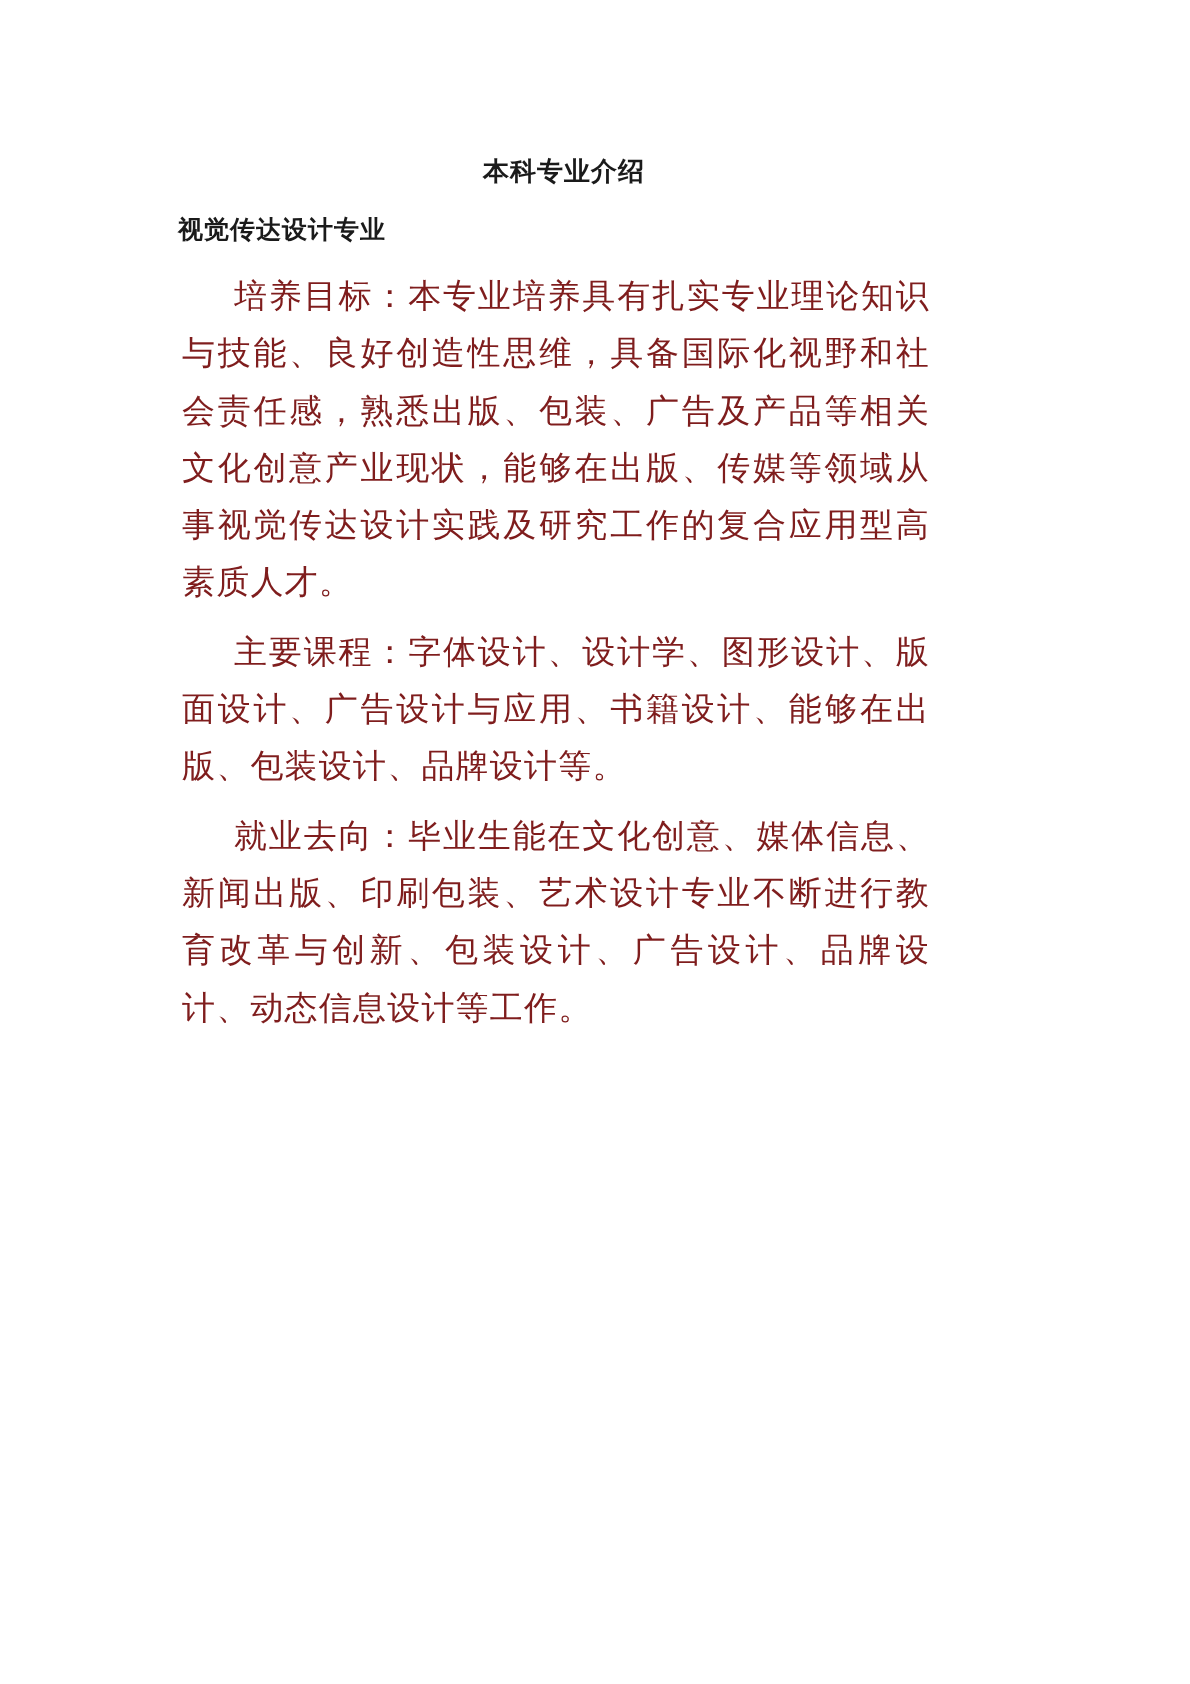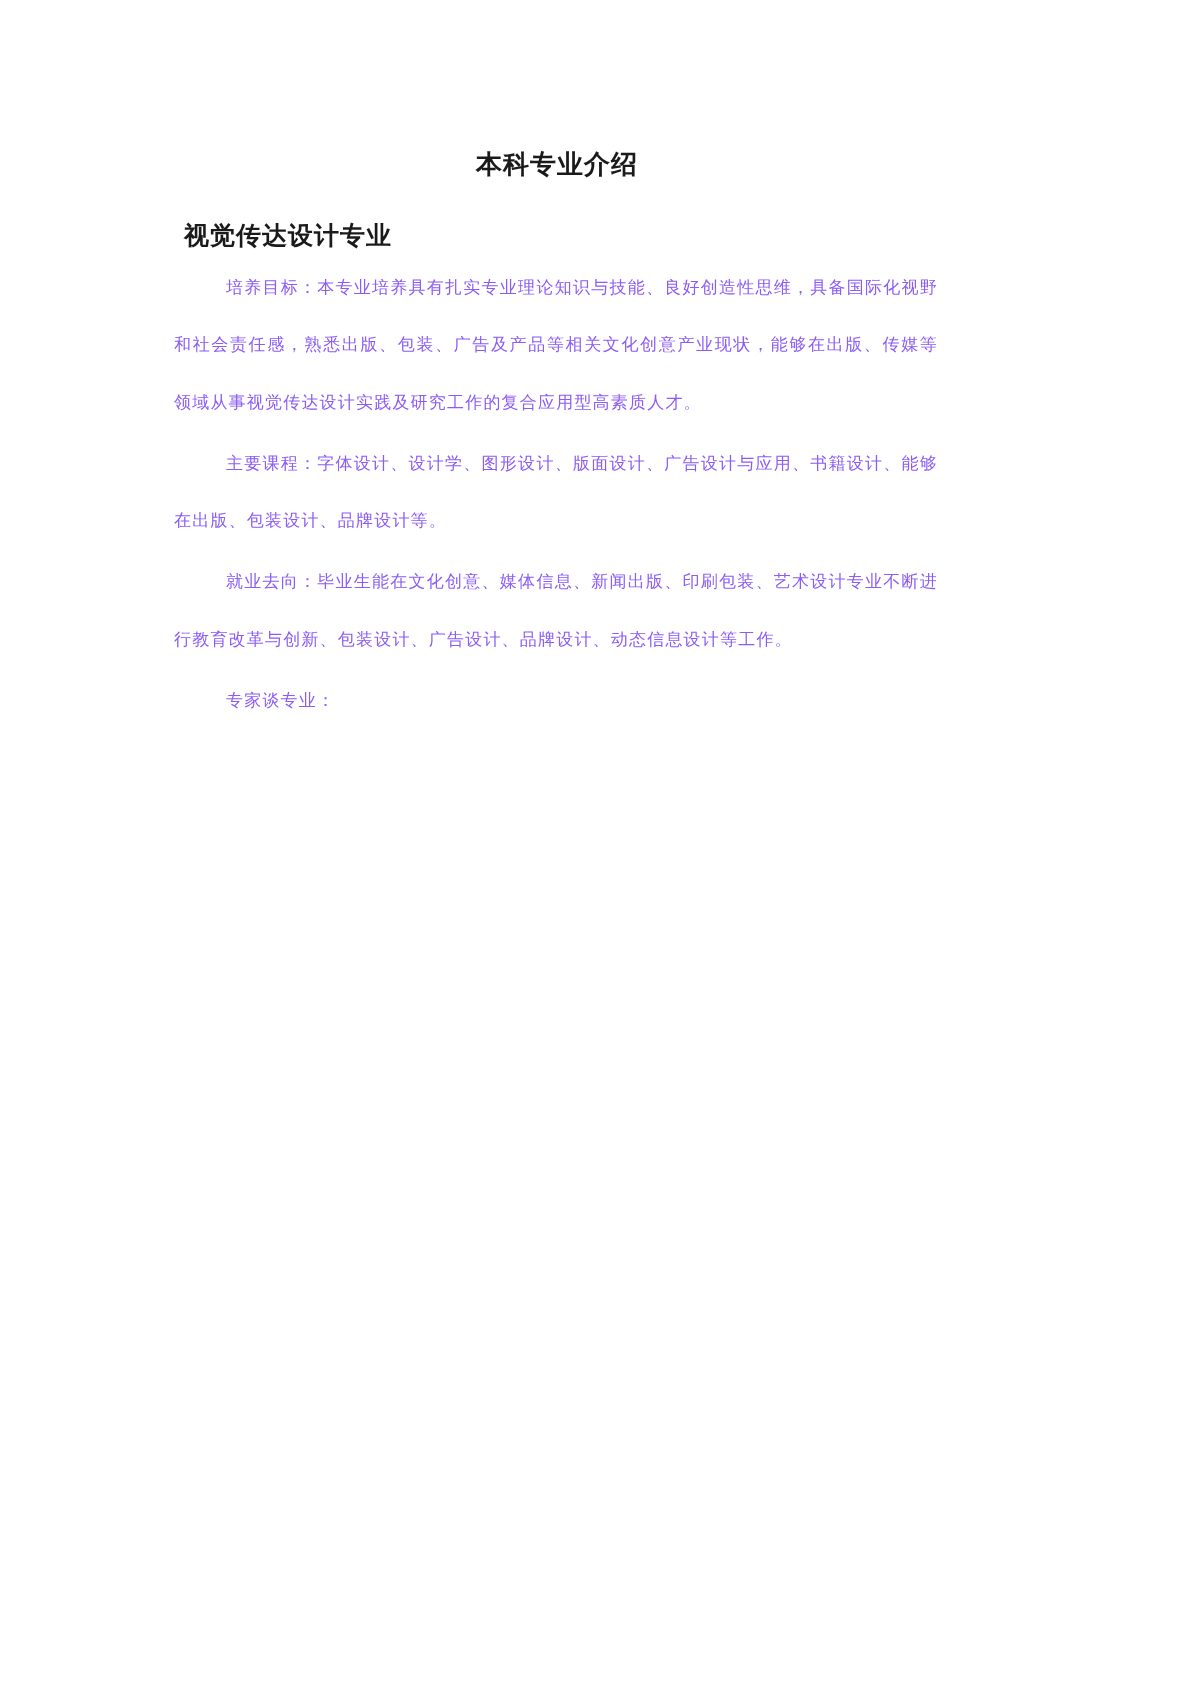"本科专业介绍" .doc-title { margin: 1px -> 8px }
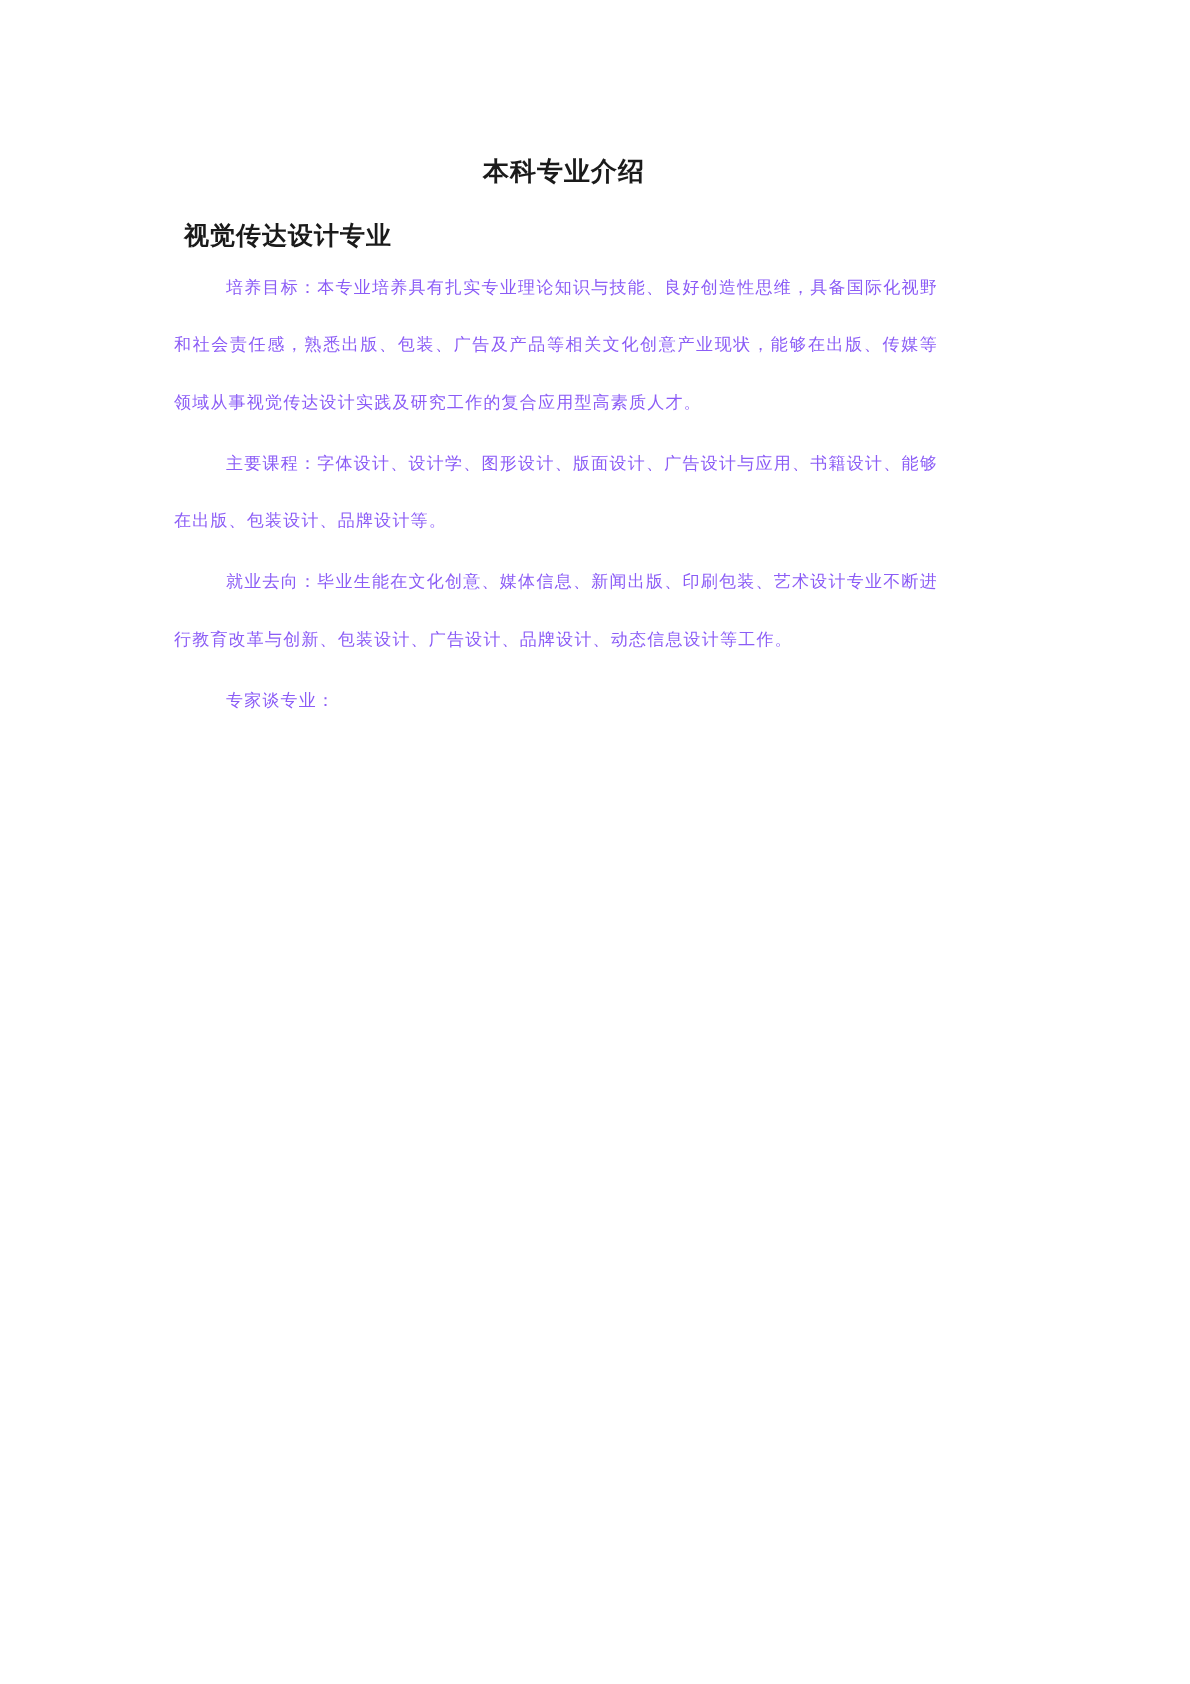"视觉传达设计专业" .section-heading { margin: 14px -> 8px }
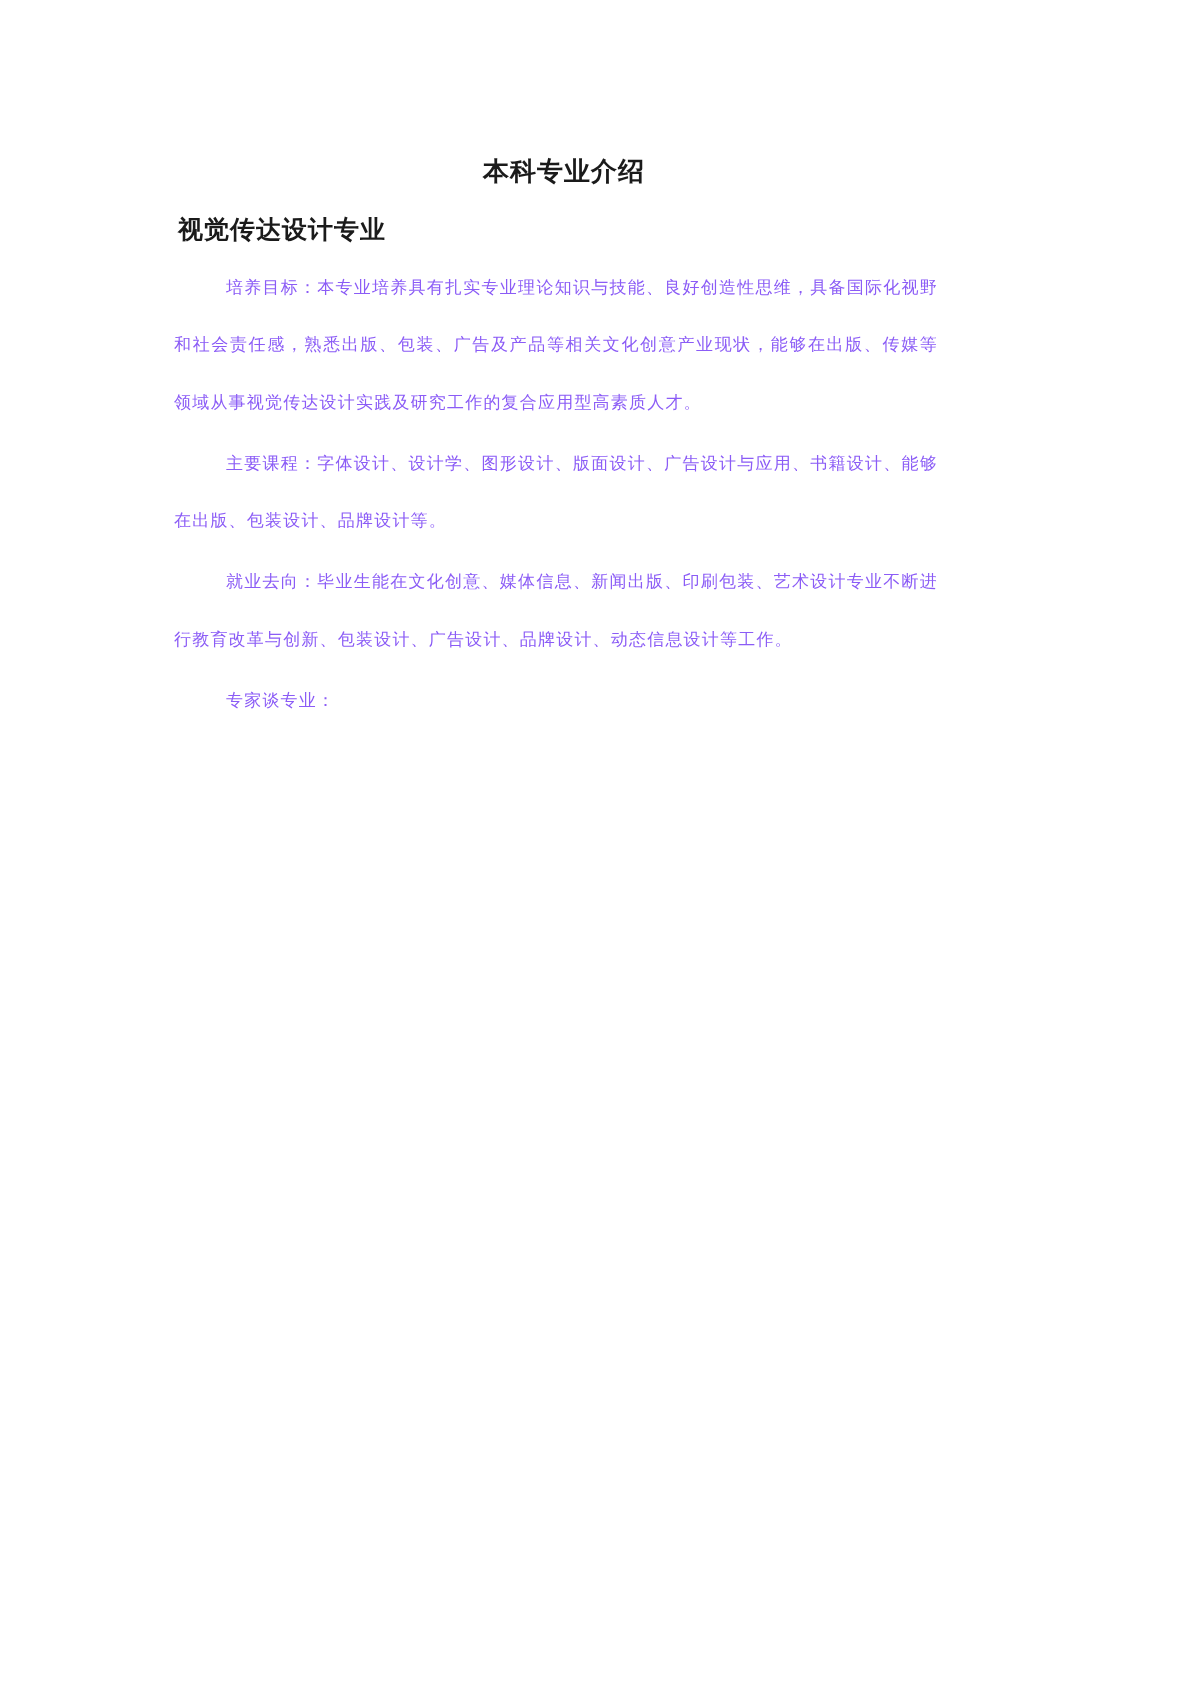"培养目标：本专业培养具有扎实专业理论知识与技能、良好创造性思维，具备国际化视野和" .para { color: #8b5cf6 -> #7f1d1d; font-size: 17px -> 33px; margin: 4px -> 12px }
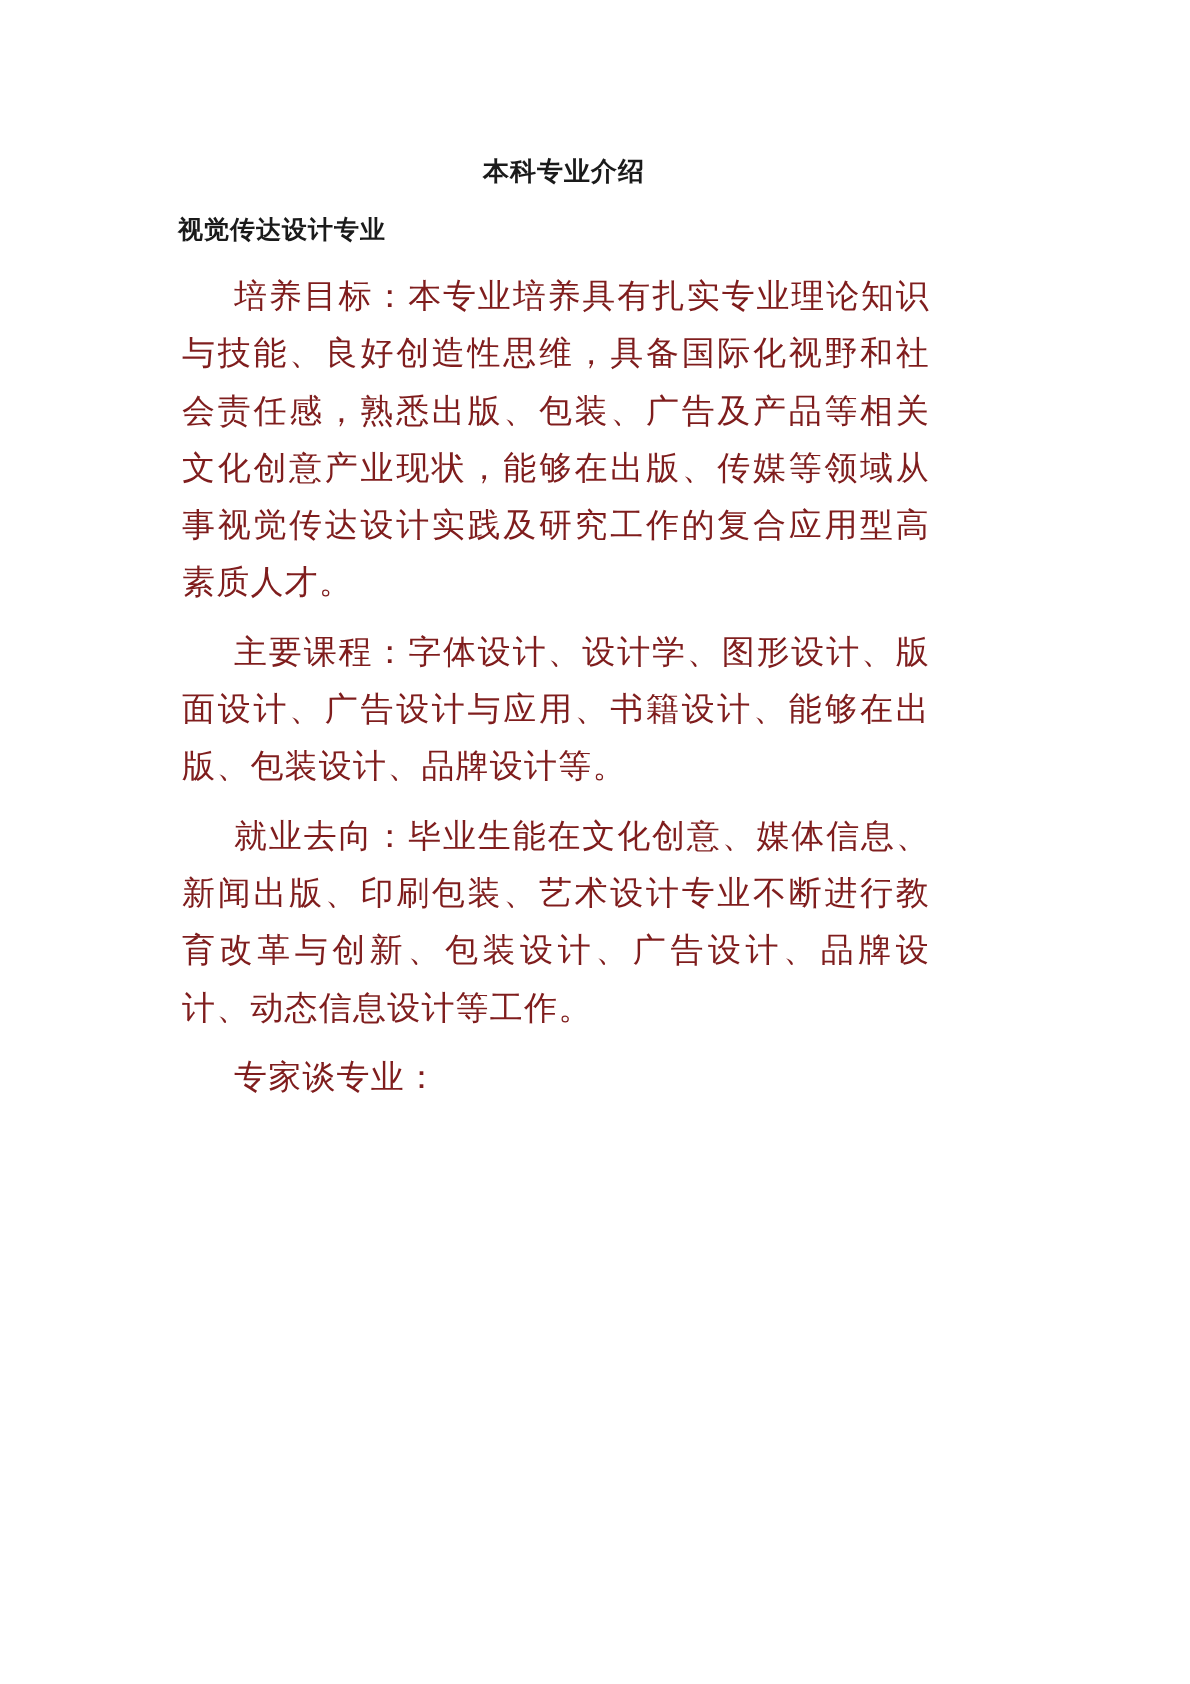"专家谈专业：" p.para { html: <p>专家谈专业：</p> -> none }
